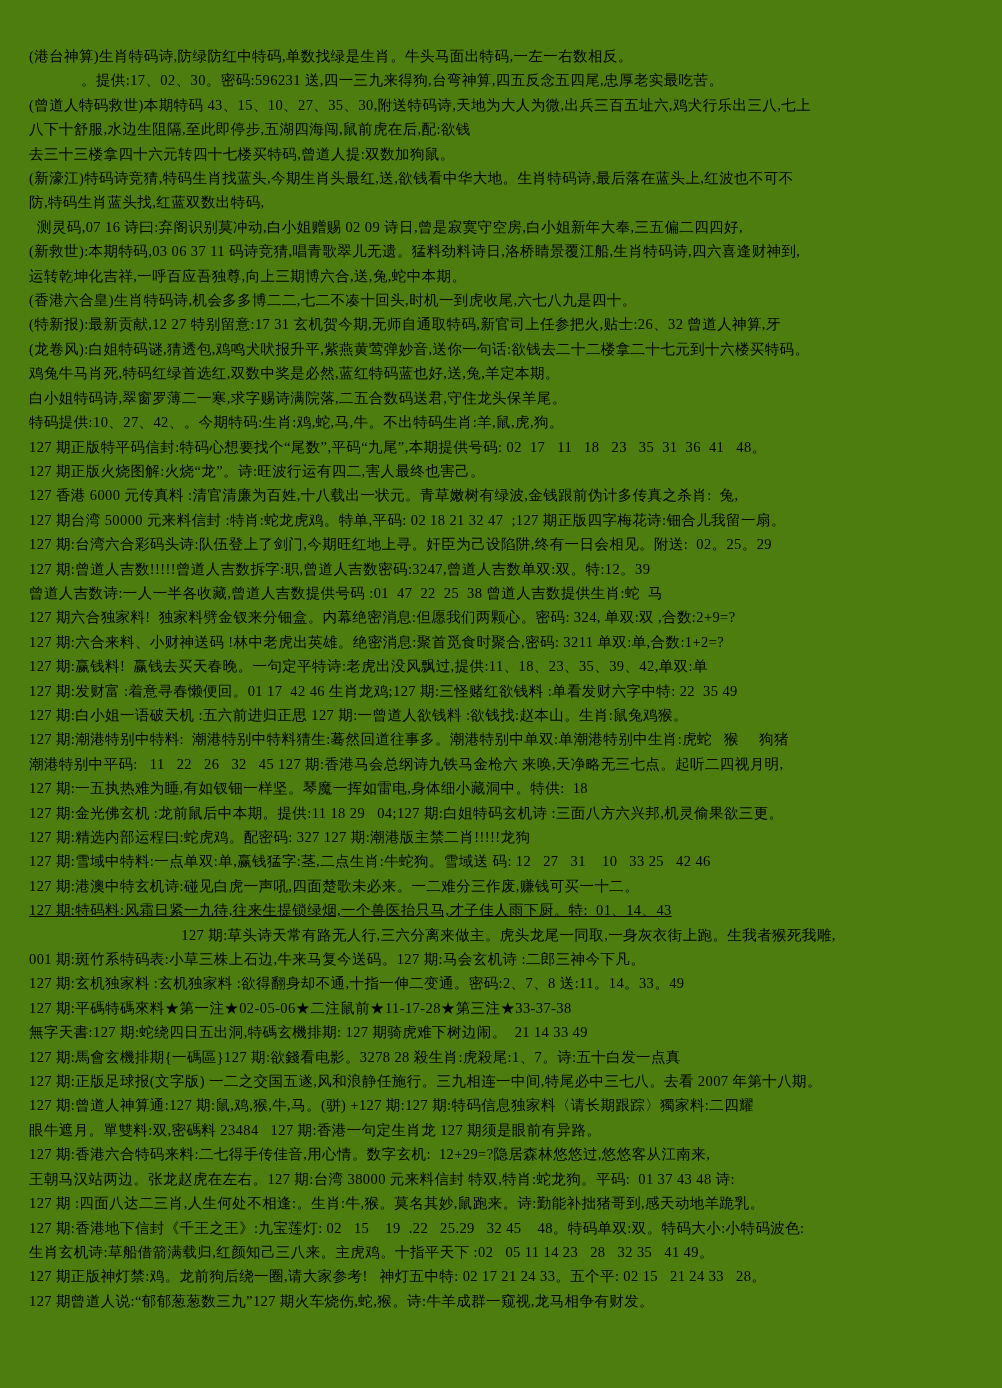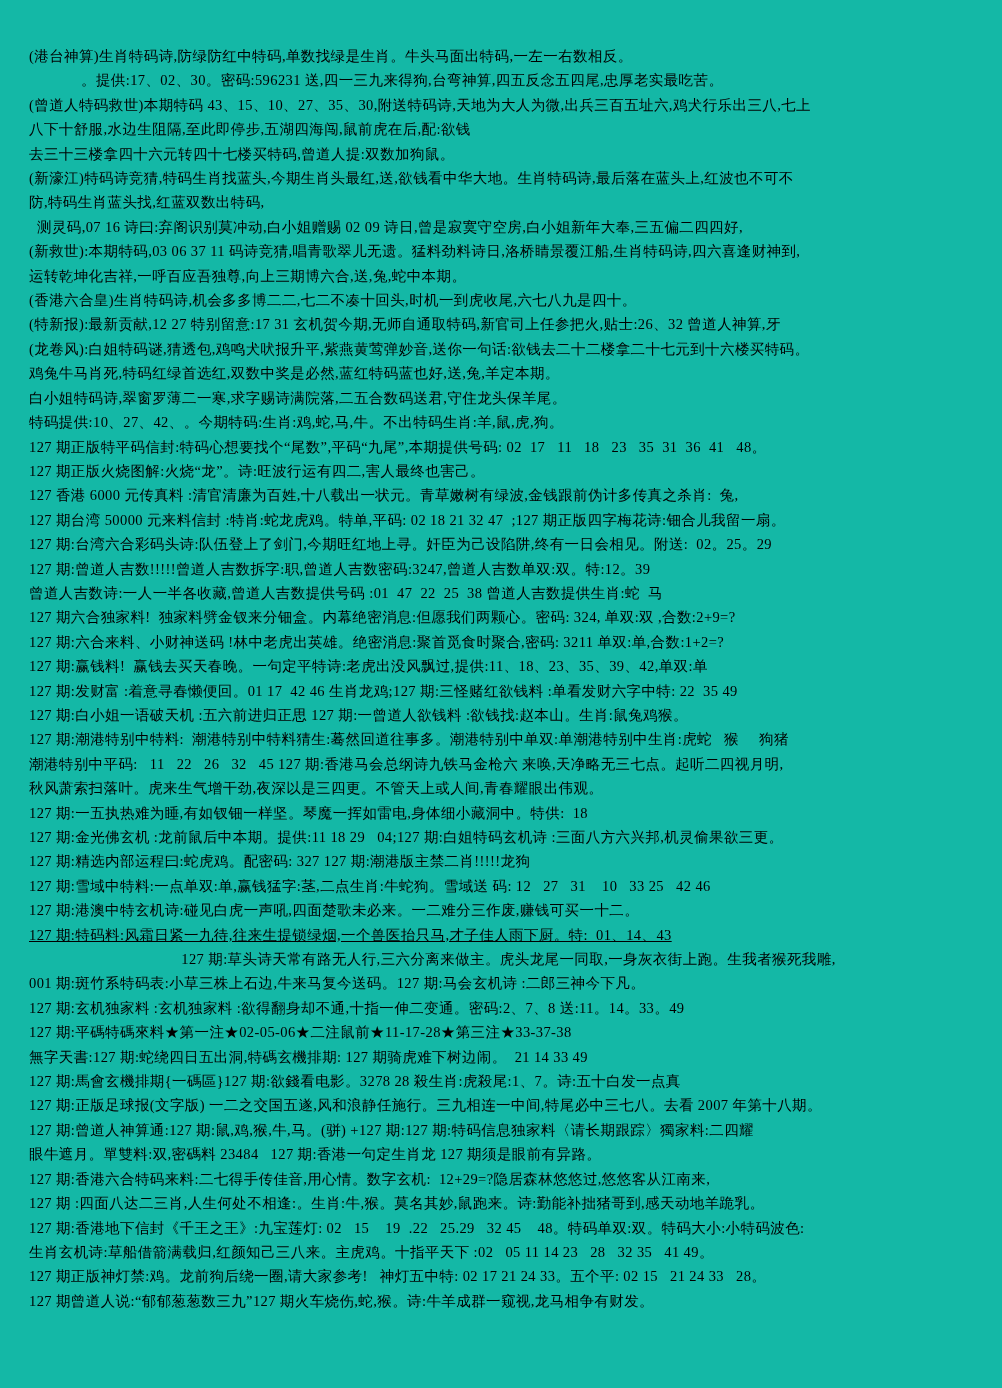"(港台神算)生肖特码诗,防绿防红中特码,单数找绿是生肖。牛头马面出特码,一左一右" .page { background: #14b8a6 -> #4d7c0f }
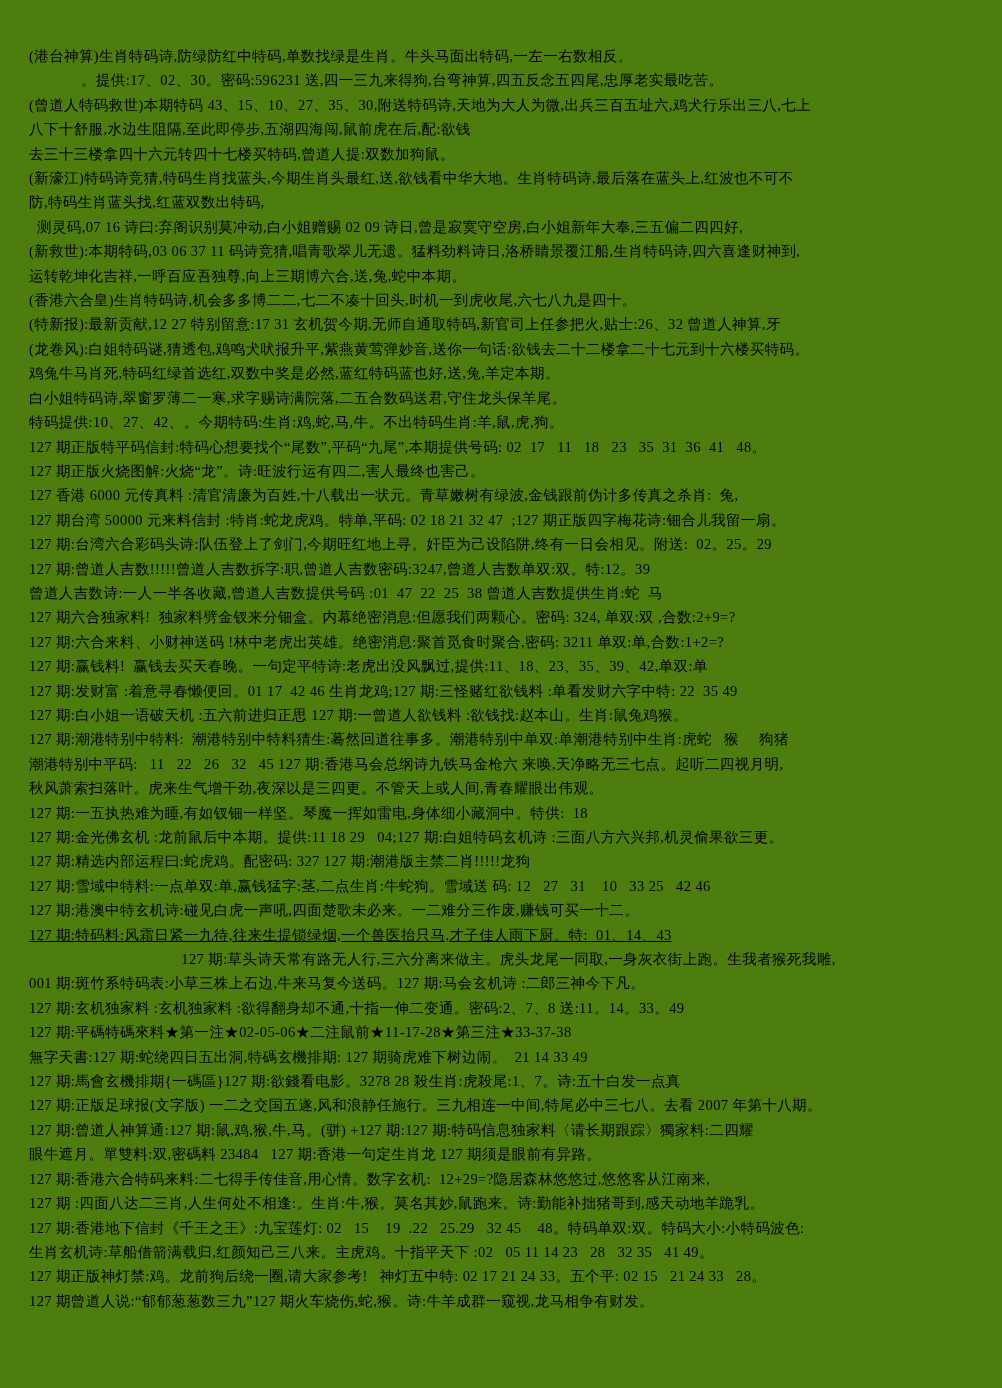"秋风萧索扫落叶。虎来生气增干劲,夜深以是三四更。不管天上或人间,青春耀眼出伟观。" div.doc-line { html: <div>秋风萧索扫落叶。虎来生气增干劲,夜深以是三四更。不管天上或人间,青春耀眼出伟观。</div> -> none }
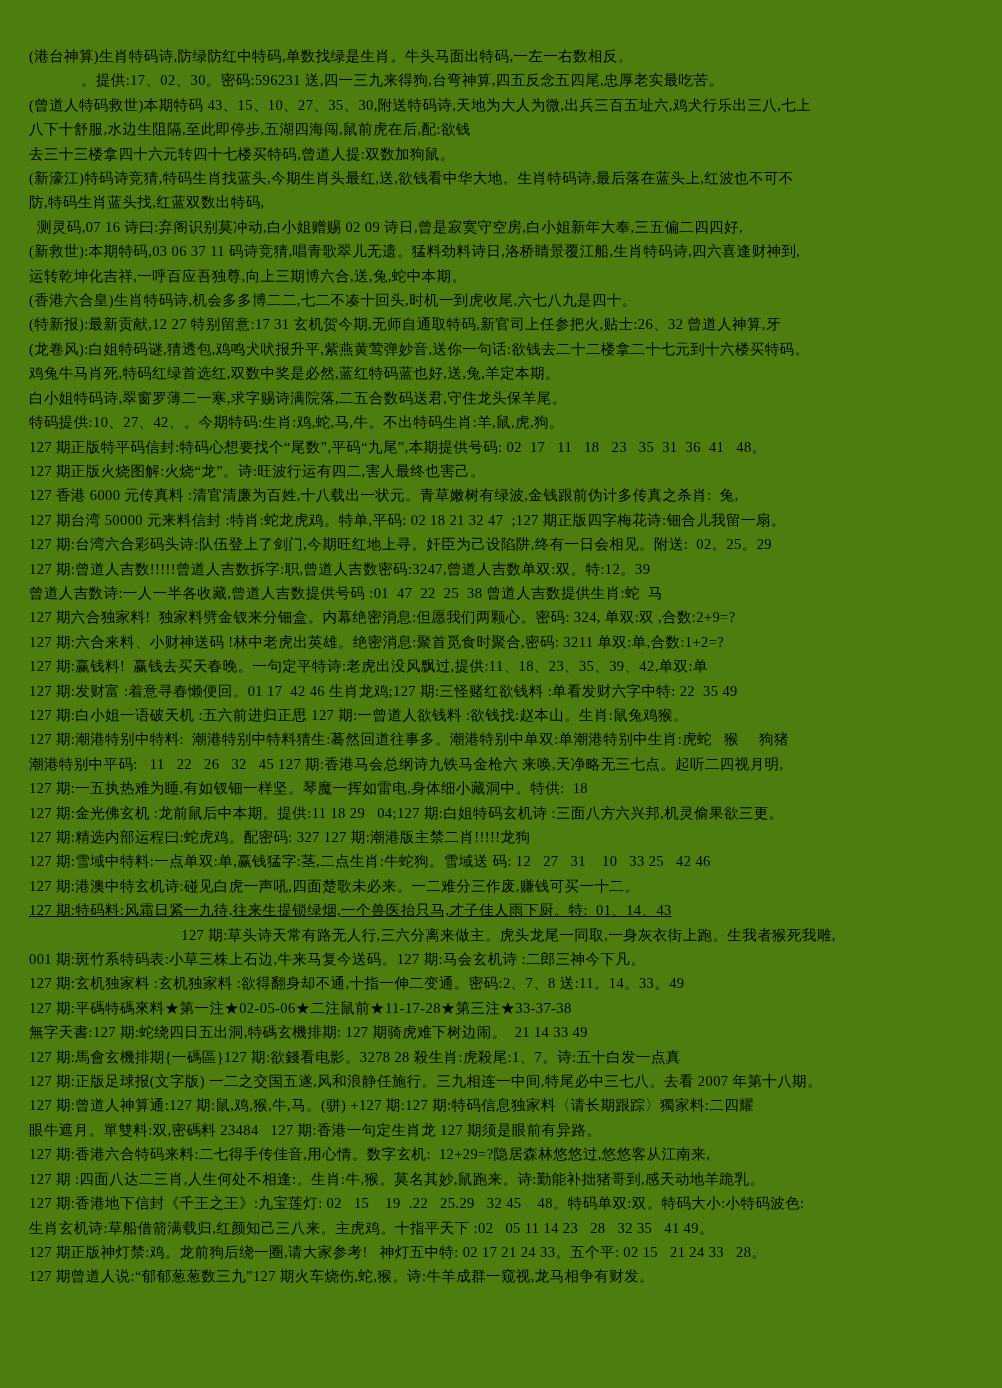"王朝马汉站两边。张龙赵虎在左右。127 期:台湾 38000 元来料信封" div.doc-line { html: none -> <div>王朝马汉站两边。张龙赵虎在左右。127 期:台湾 38000 元来料信封 特双,特肖:蛇龙狗。平码: 01 37 43 48 诗:</div> }
